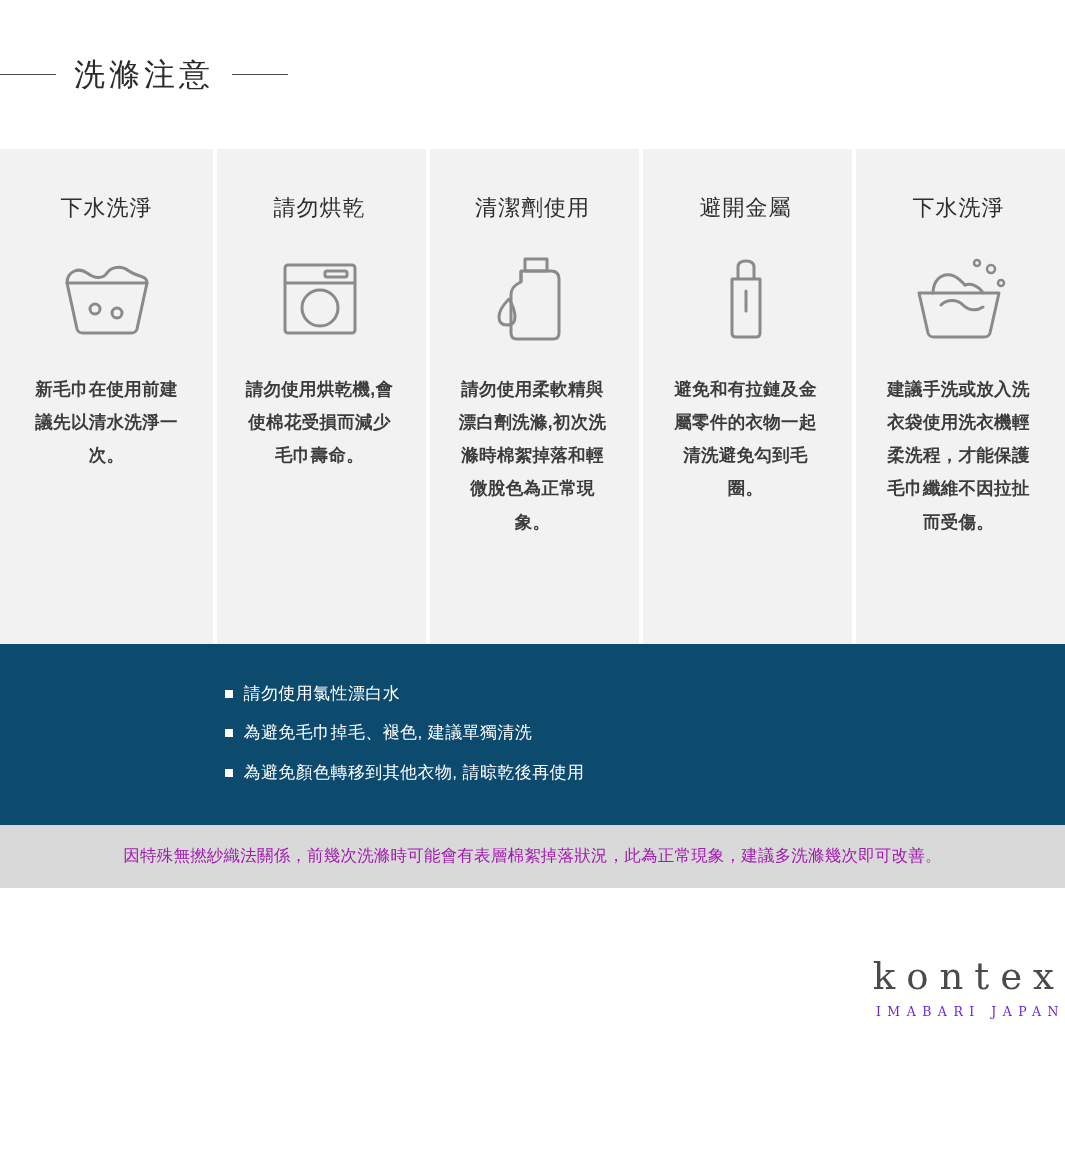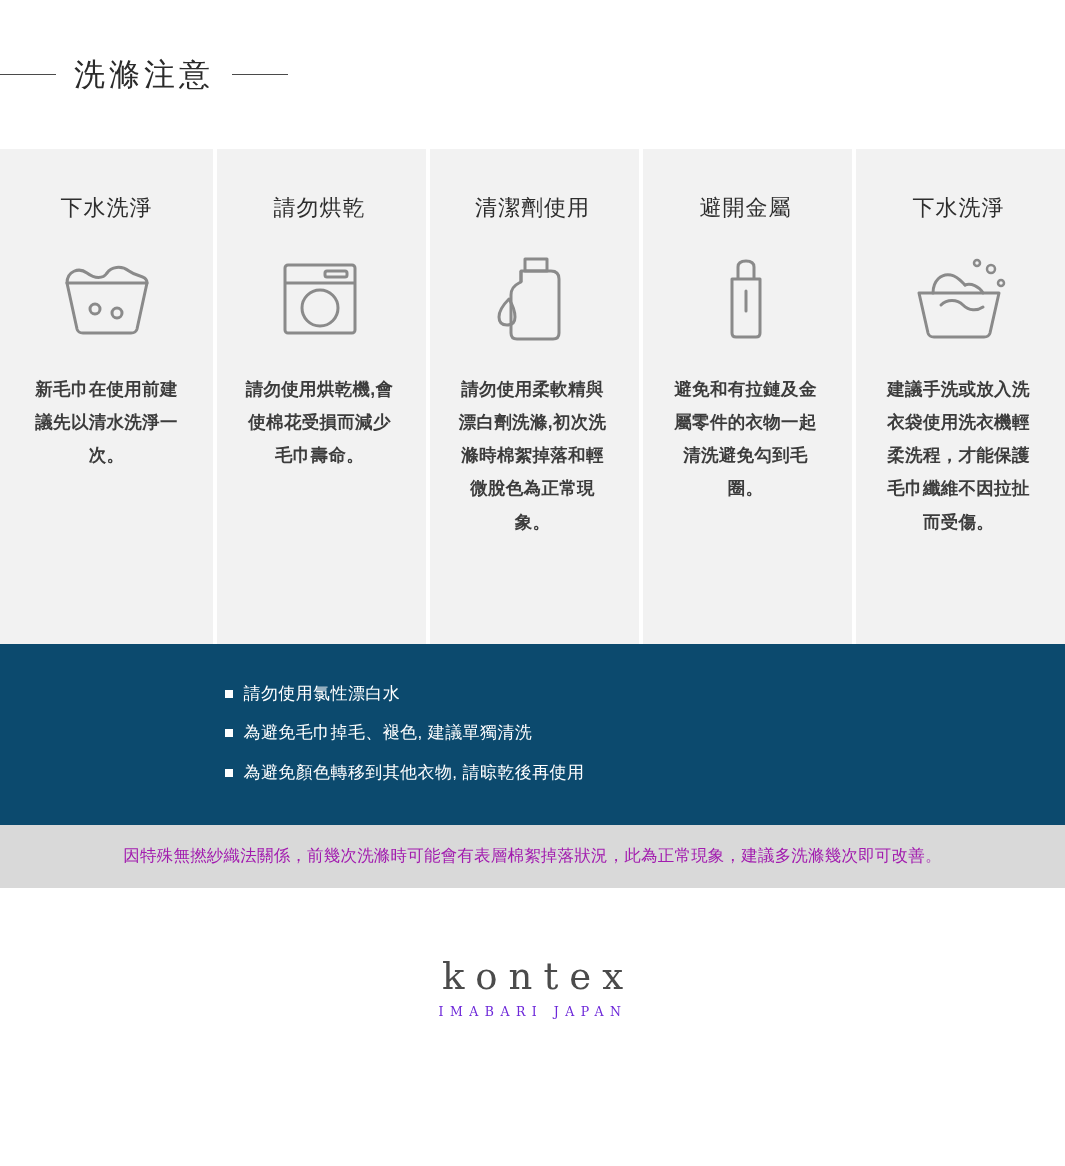"kontex" .logo-wrap { text-align: center -> right }
